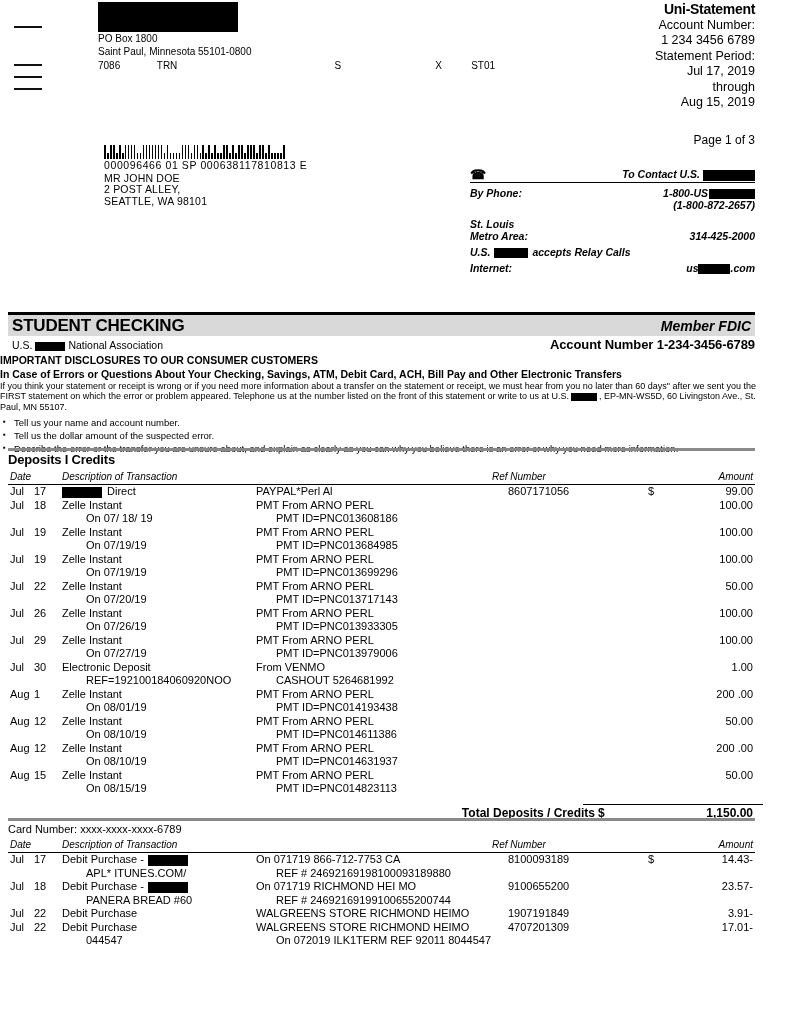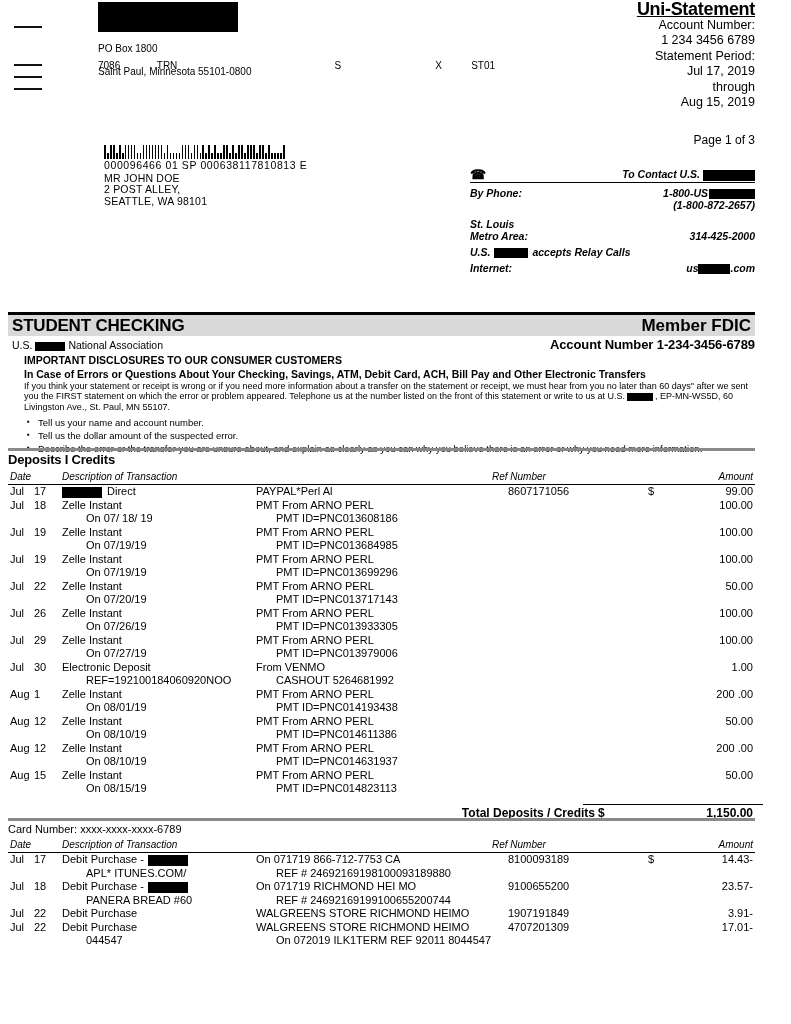"Uni-Statement" .sttl .big { font-size: 18px -> 14px; text-decoration: underline -> none }
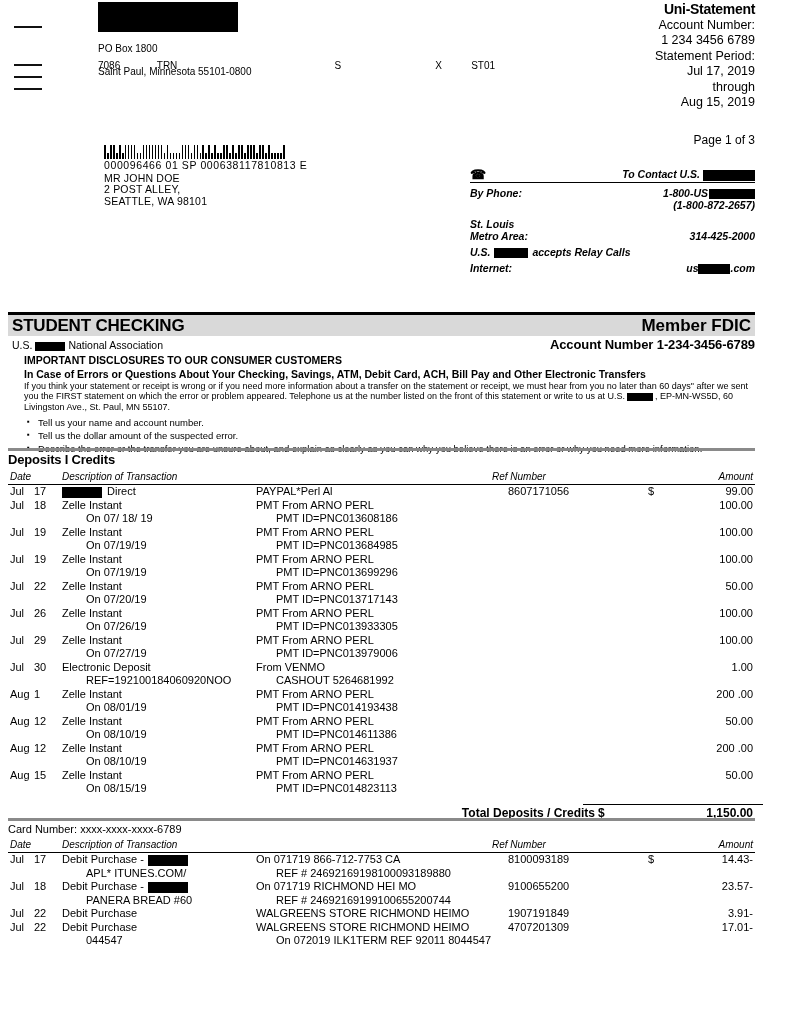"PO Box 1800" .ret .l { margin-top: 10px -> none }
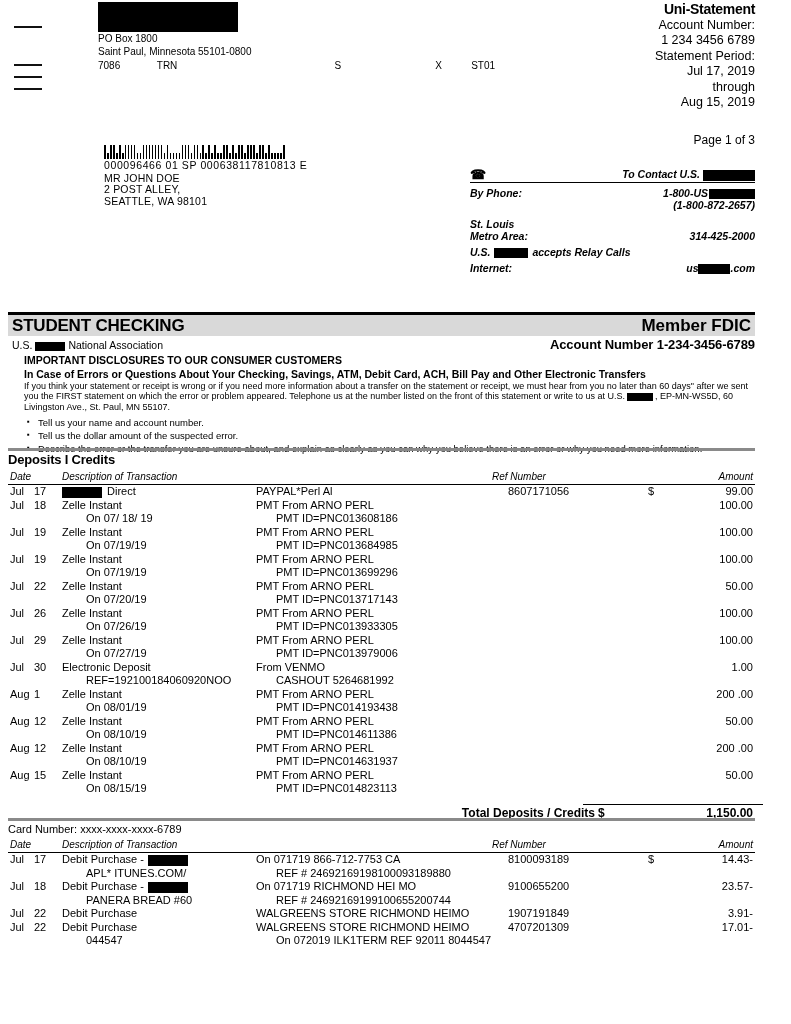"Member FDIC" .band .fdic { font-size: 17px -> 14px; font-style: none -> italic }
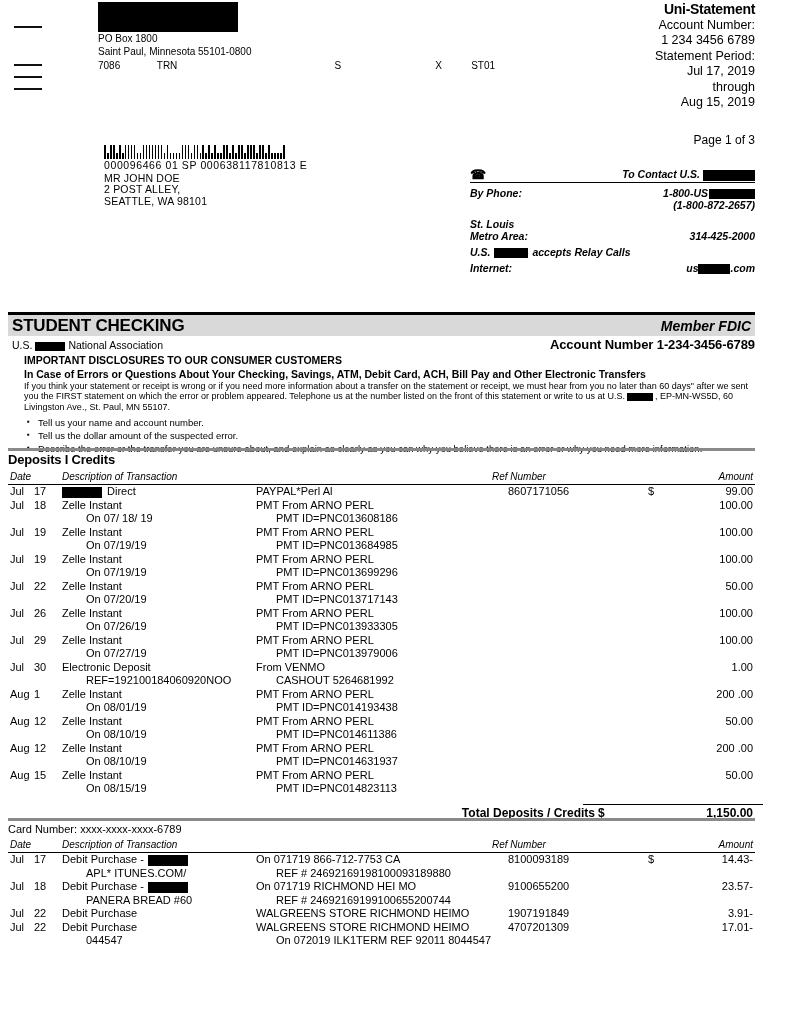"IMPORTANT DISCLOSURES TO OUR CONSUMER" .disc { left: 24px -> 0 }
